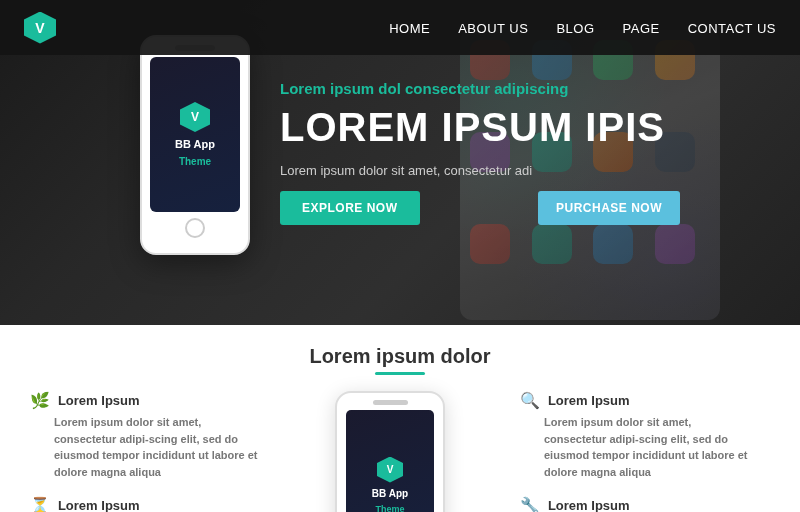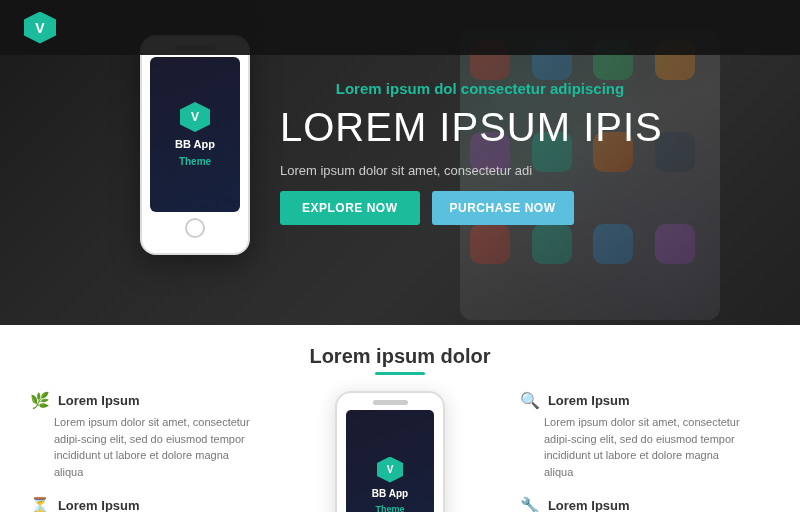"HOME" ul.nav-links { html: none -> <ul> <li><a>HOME</a></li> <li><a>ABOUT US</a></li> <li><a>BLOG</a></li> <li><a>PAGE</a></li> <li><a>CONTACT US</a></li> </ul> }
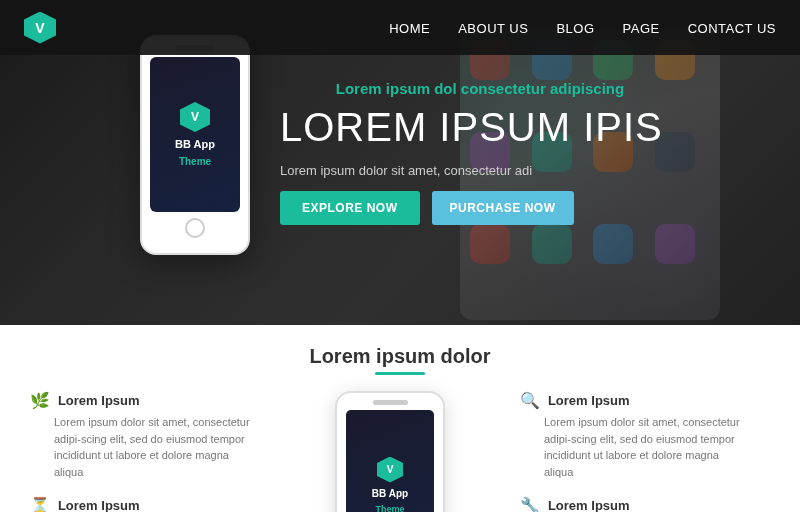"Lorem ipsum dol consectetur adipiscing" .hero-subtitle { text-align: center -> none }
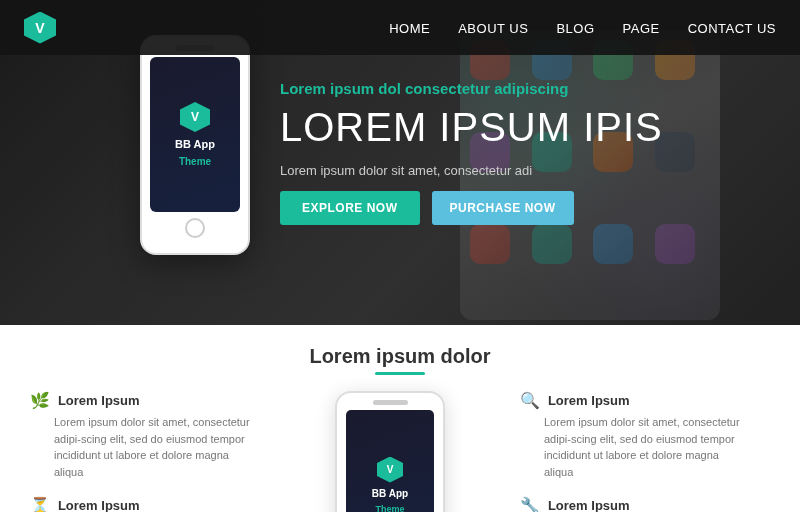"LOREM IPSUM IPIS" .hero-title { font-weight: 400 -> 700 }
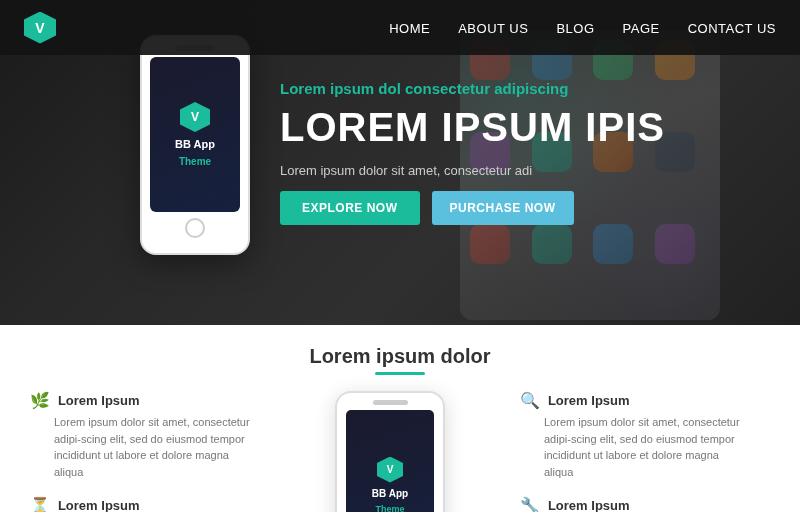"EXPLORE NOW" .hero-buttons { justify-content: none -> space-between }
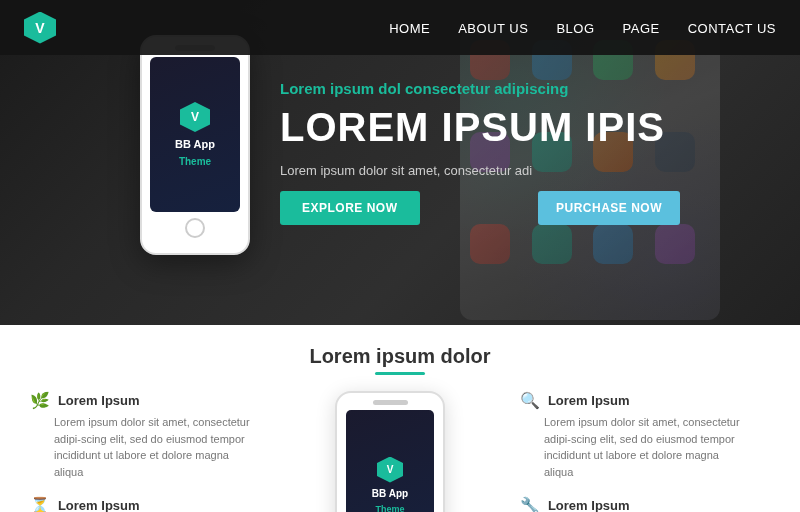"Lorem ipsum dolor sit amet, consectetur adipi-scing" .feature-desc { font-weight: none -> bold }
